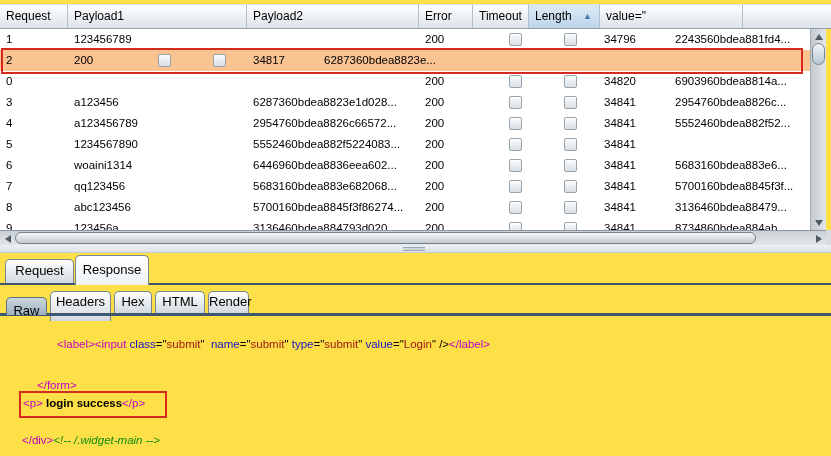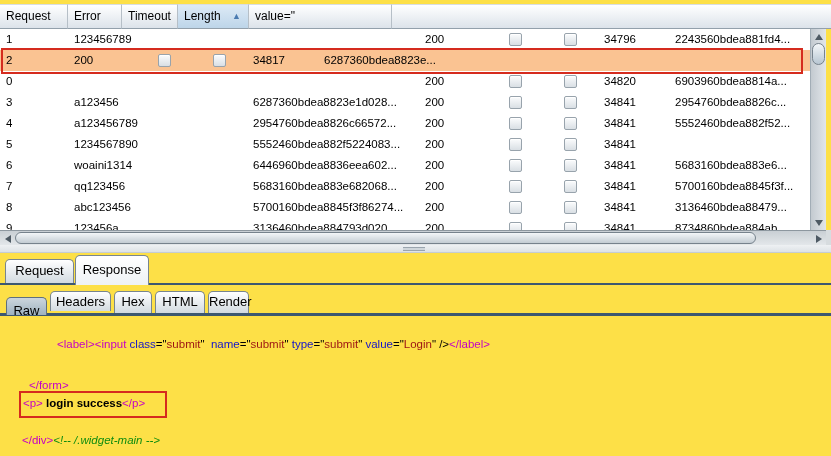"Payload1" div.hcell { html: none -> <div>Payload1</div> }
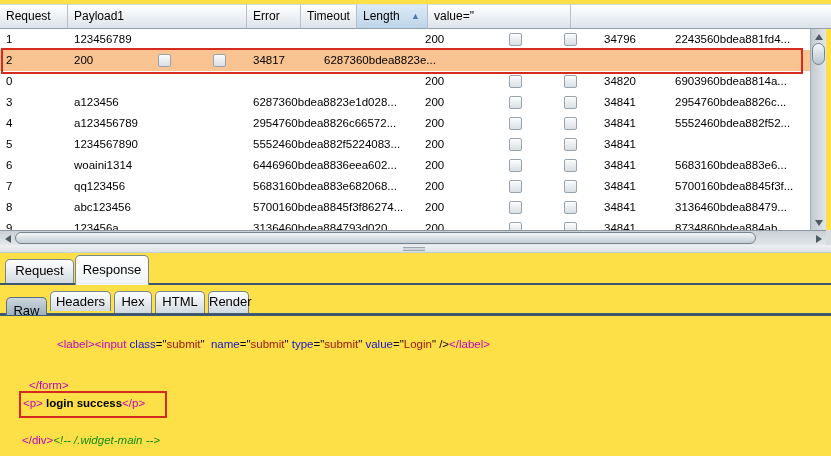"Payload2" div.hcell { html: none -> <div>Payload2</div> }
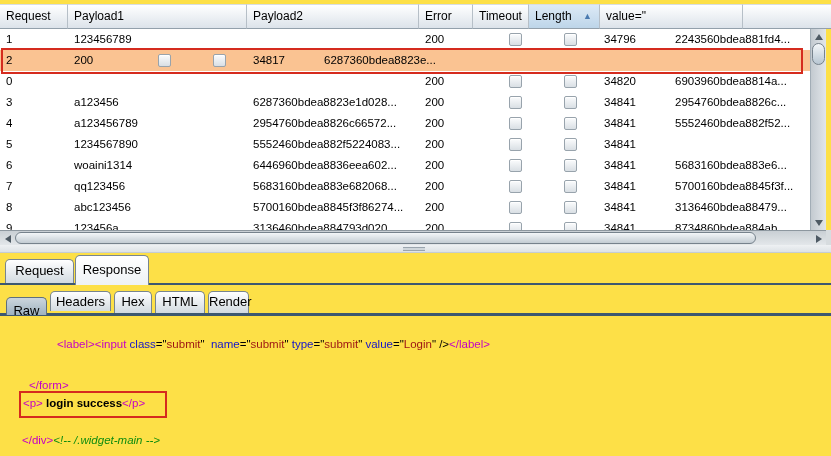"Headers" .tab-headers { height: 20px -> 30px }
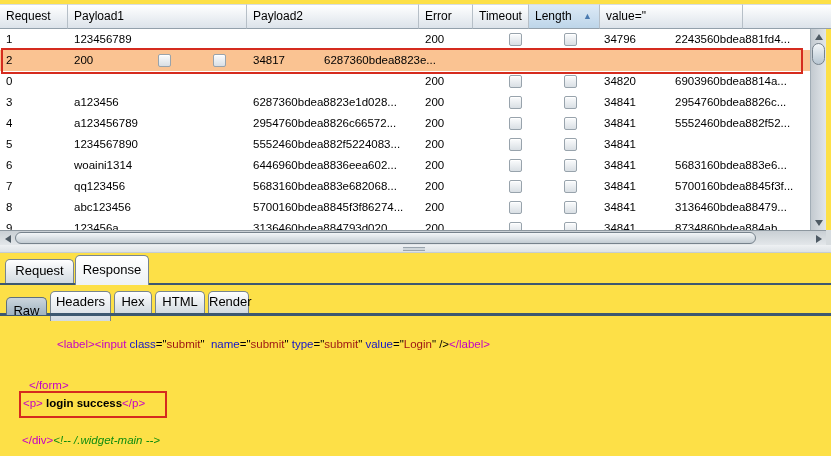"</form>" .tagu { margin-left: none -> 8px }
